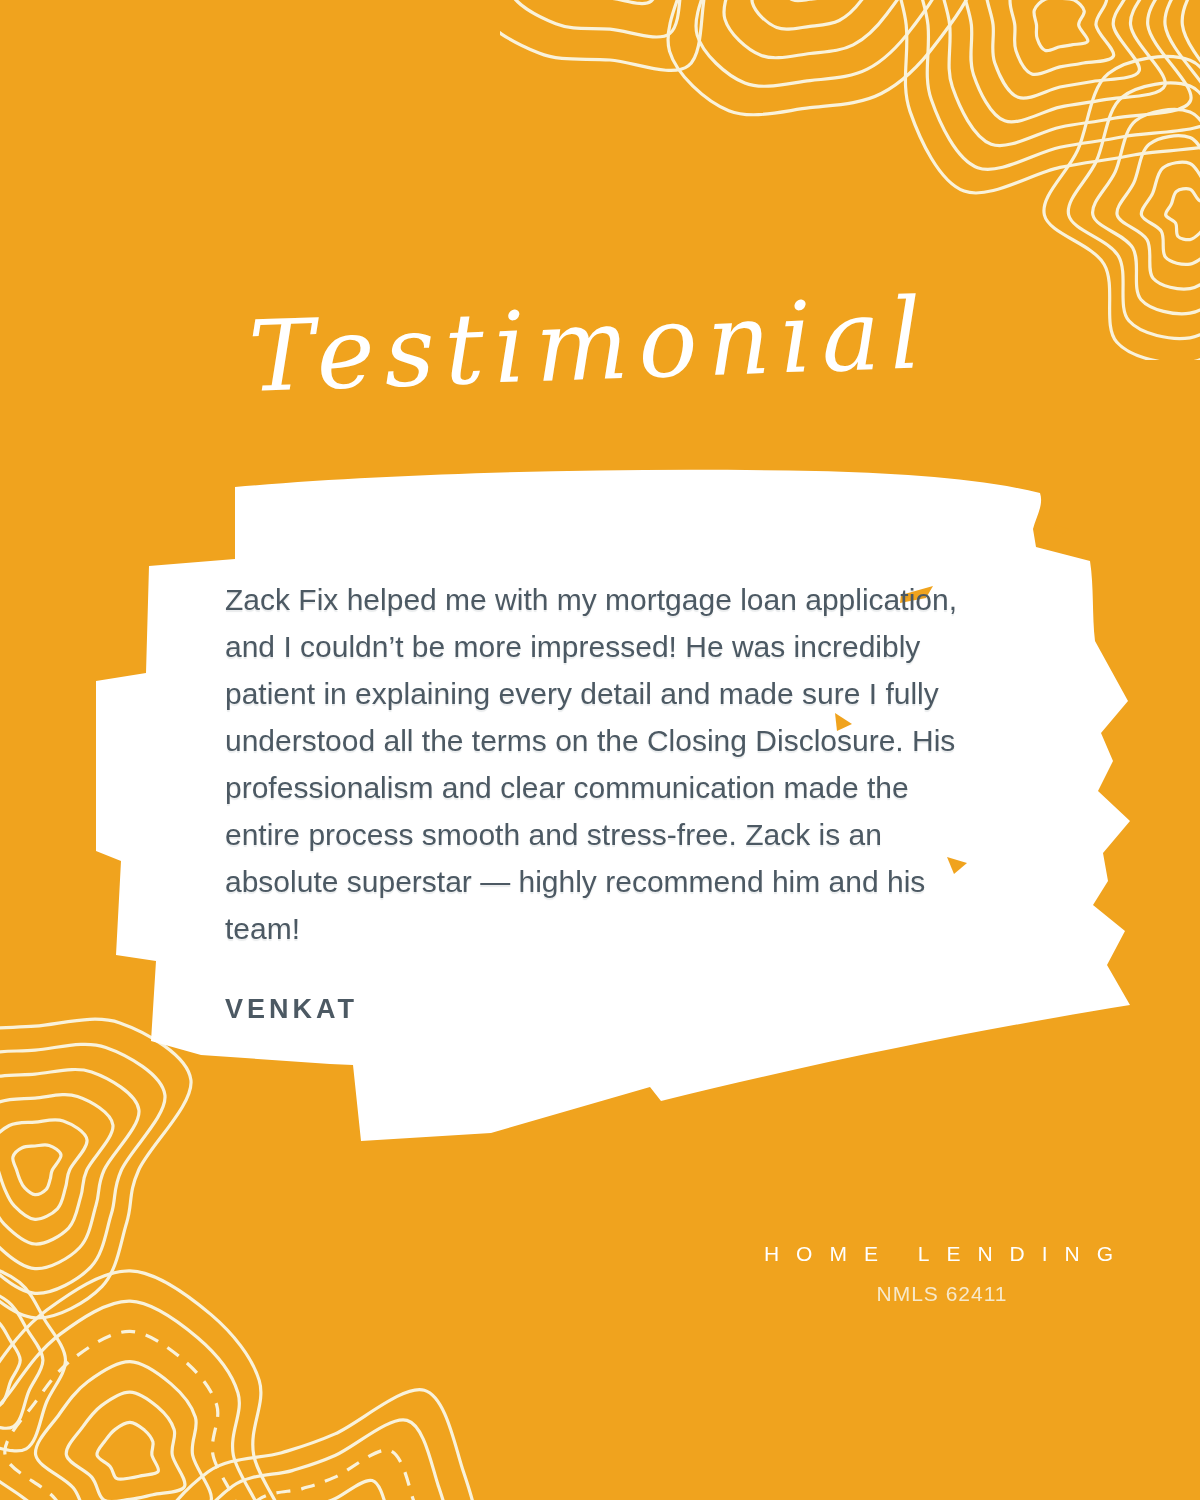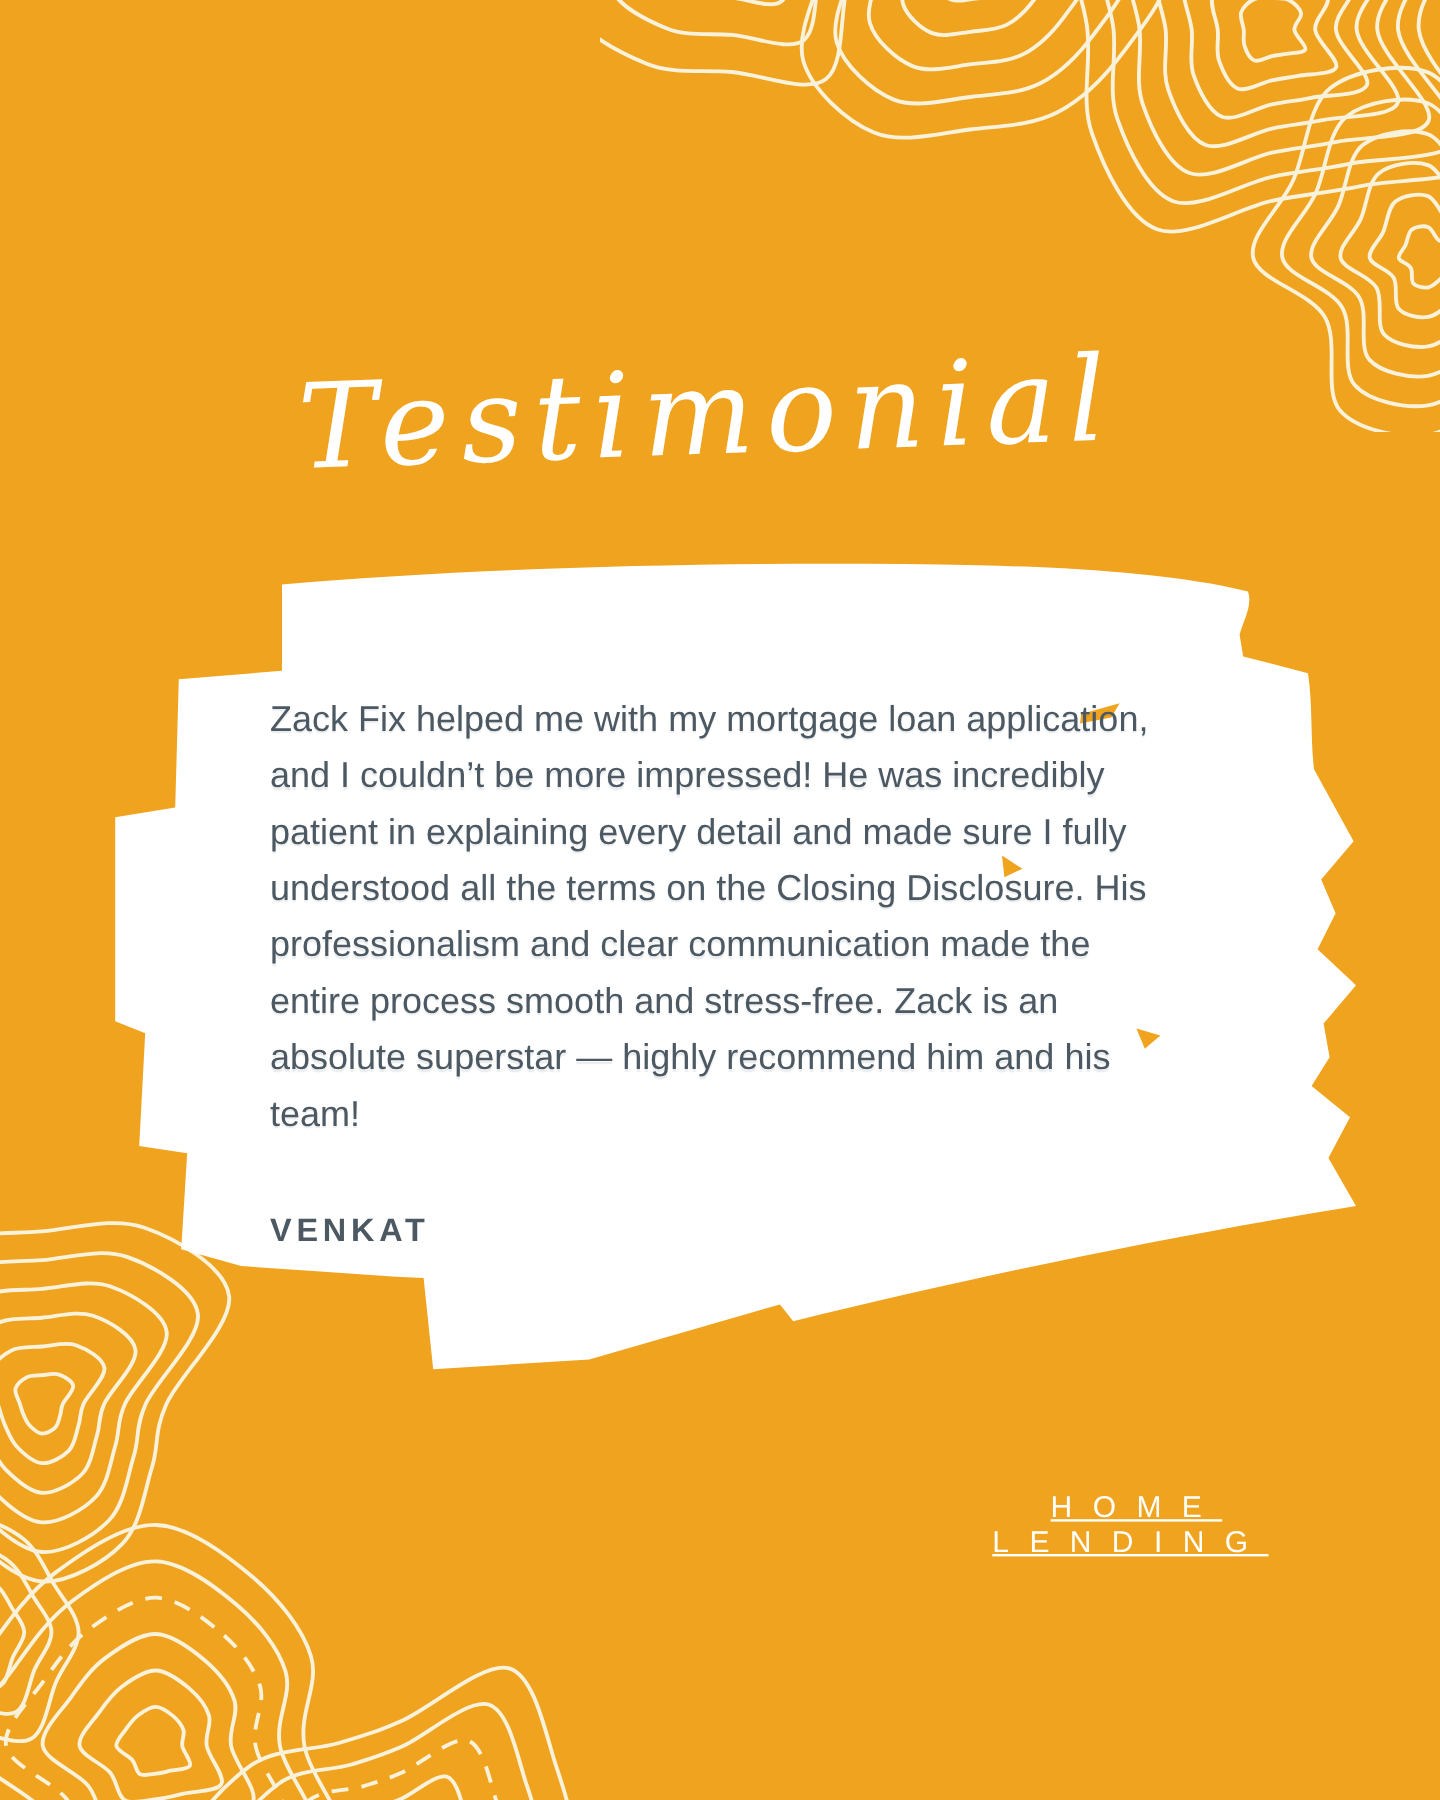"VENKAT" .attribution { margin-top: 58px -> 42px }
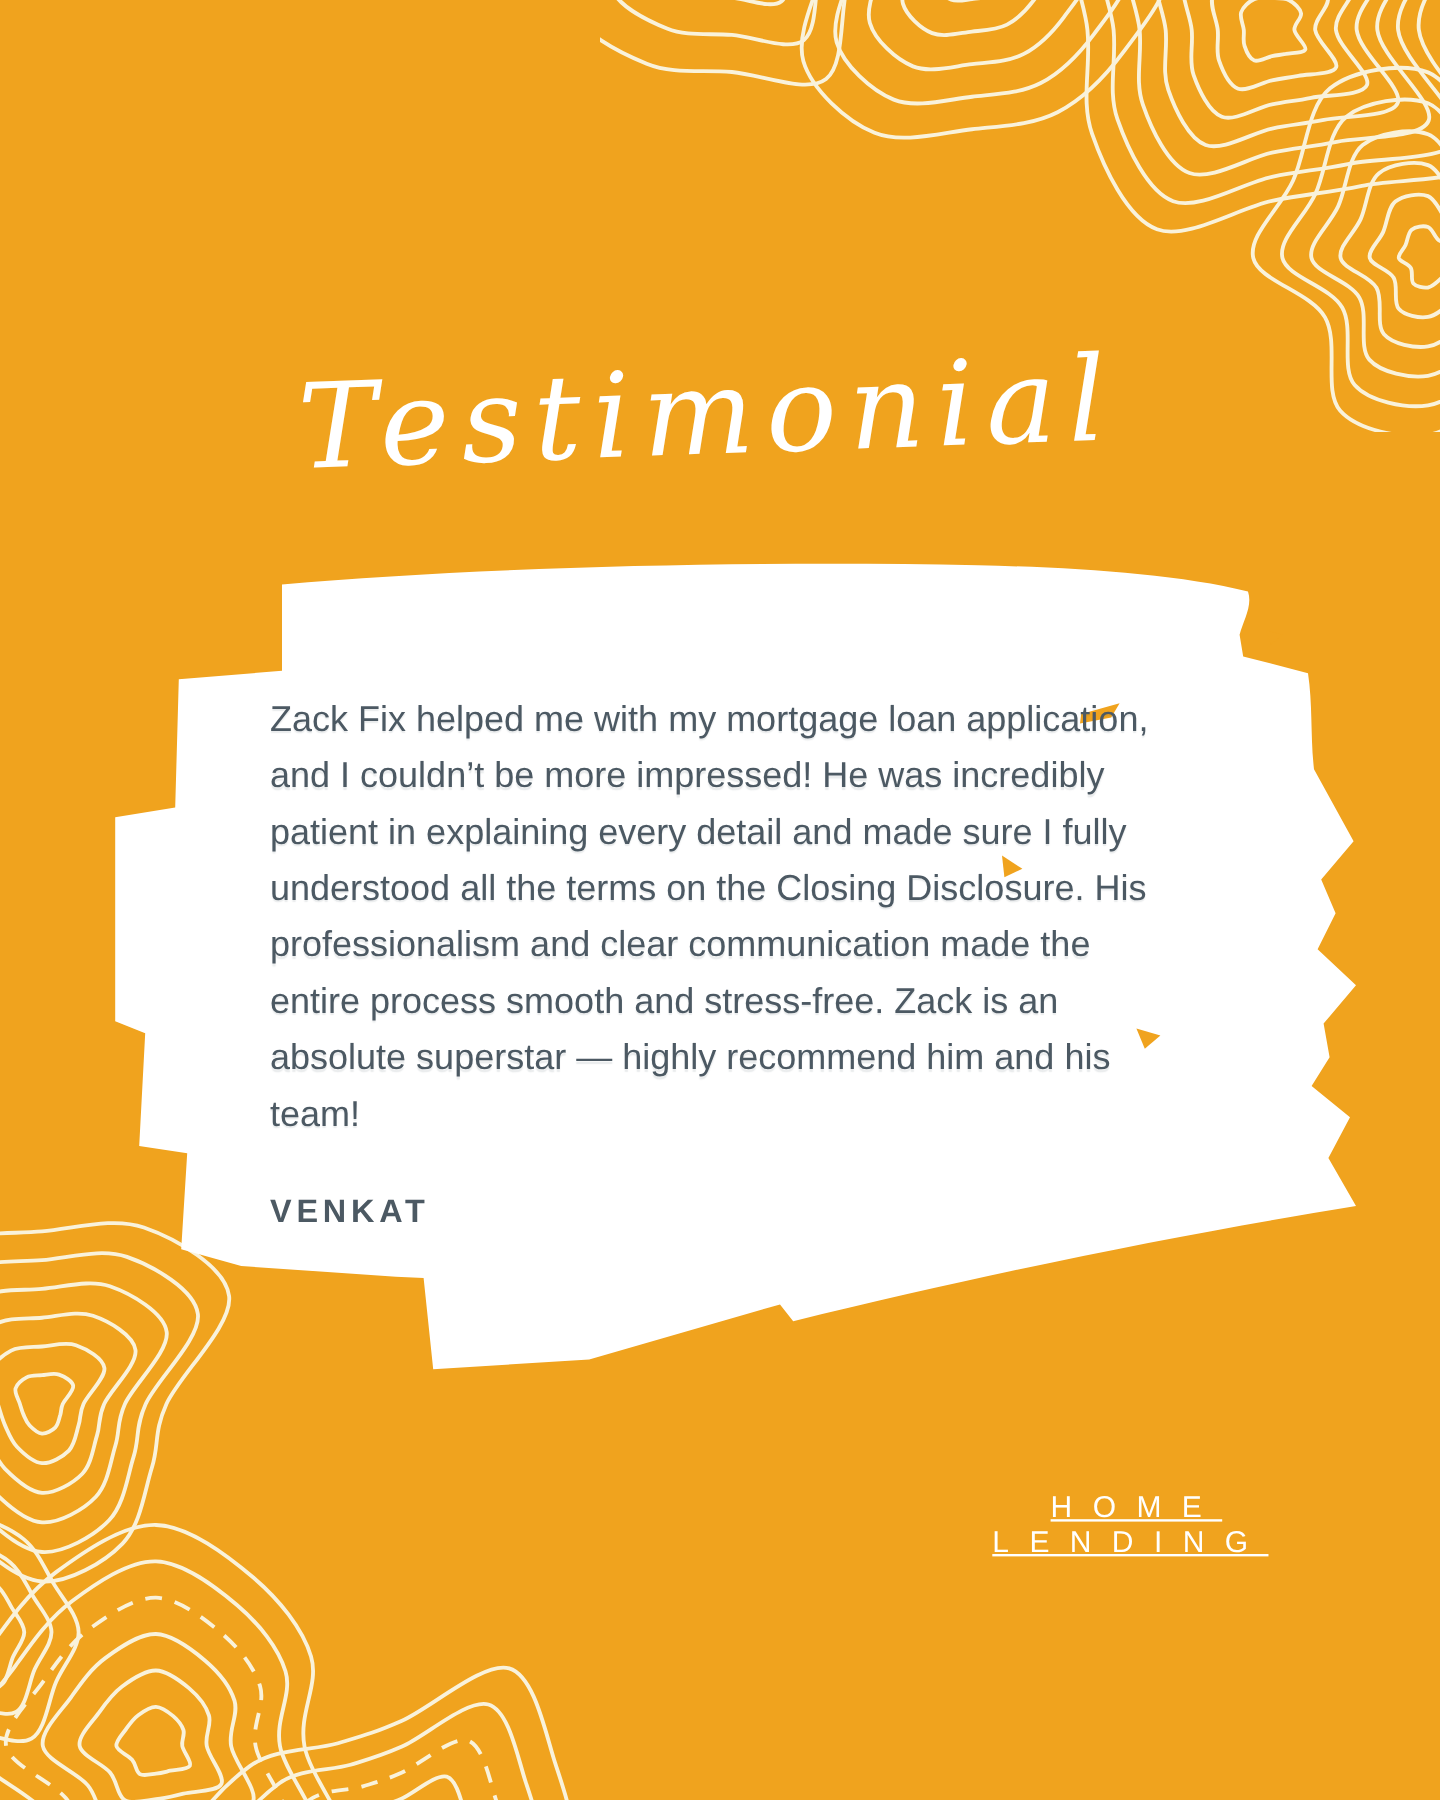"HOME LENDING" .brand-subtitle { font-size: 25px -> 21px; text-decoration: underline -> none }
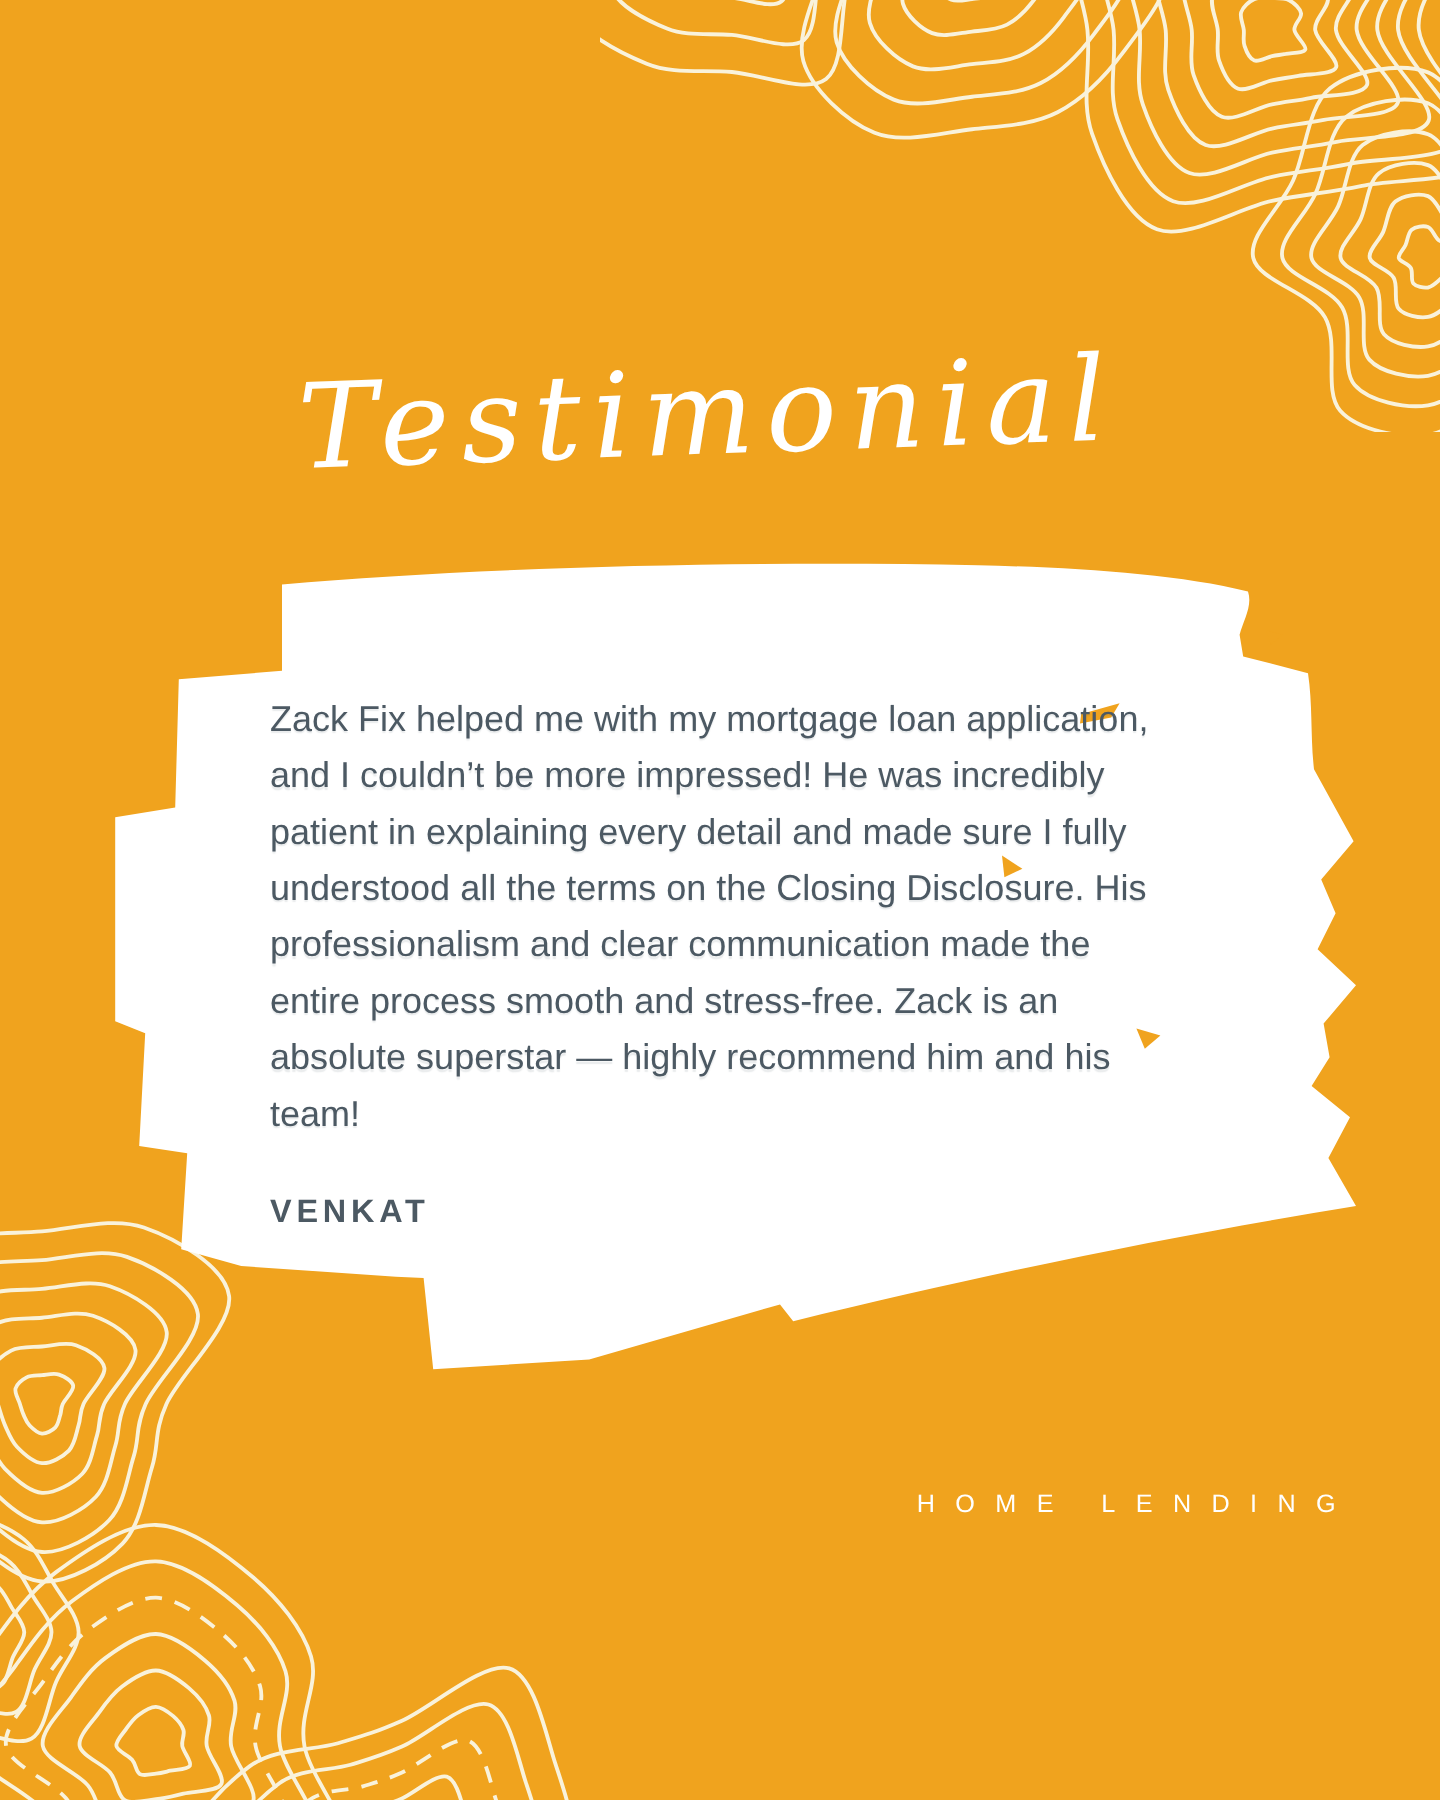"NMLS 62411" div.brand-nmls { html: none -> <div>NMLS 62411</div> }
